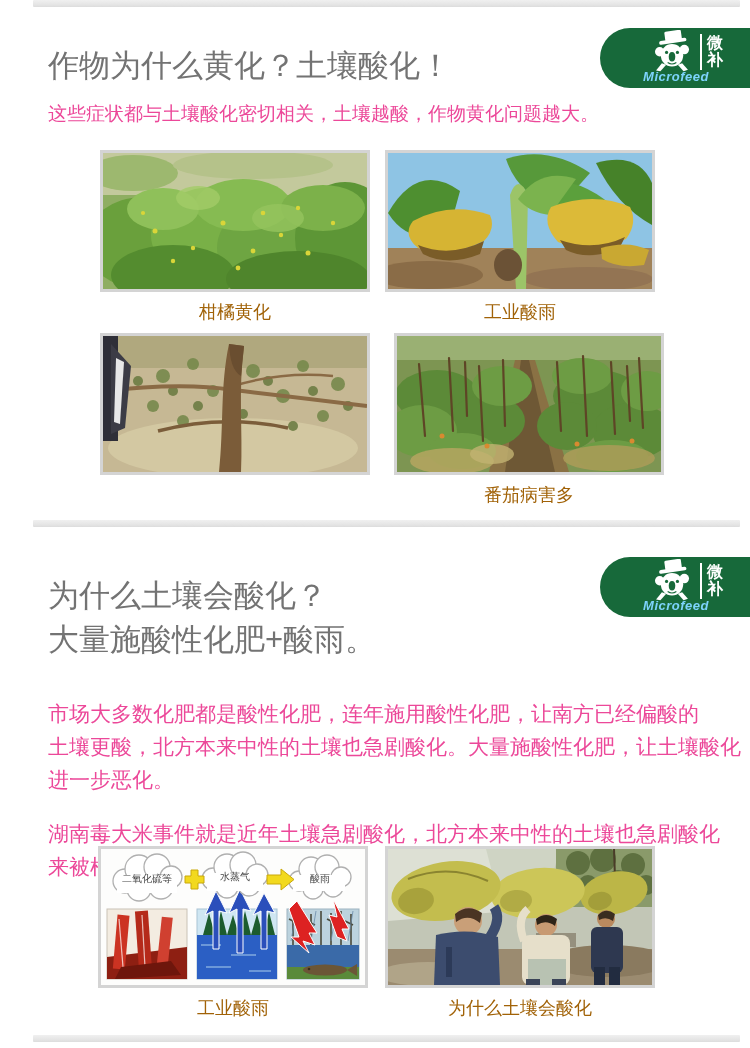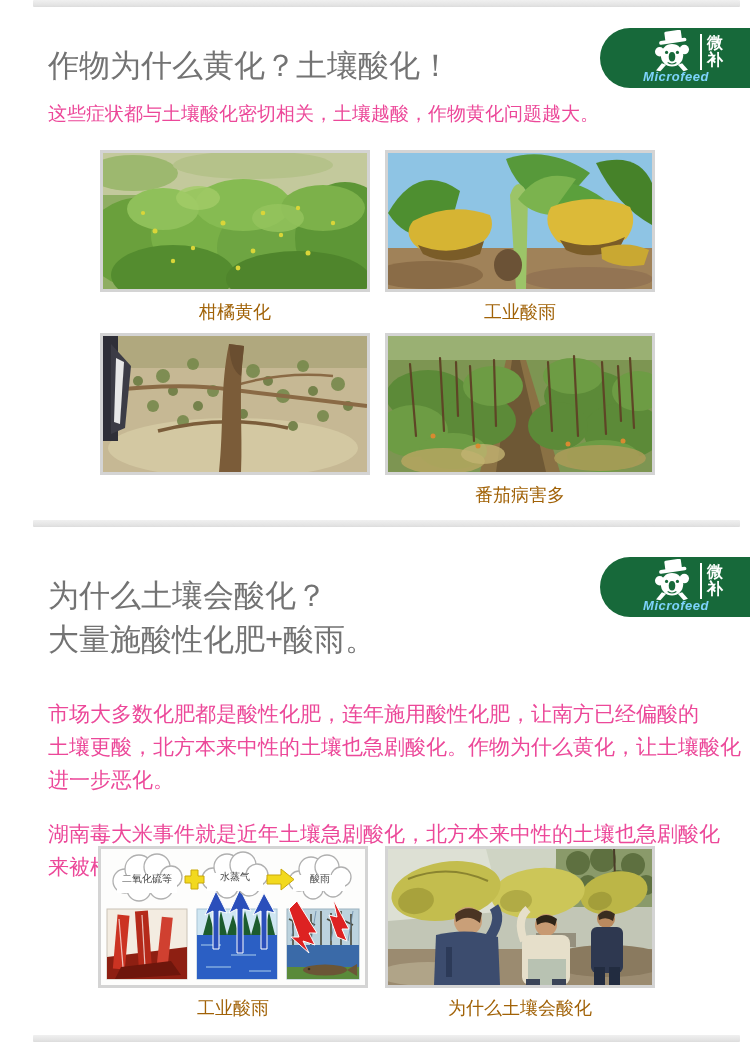"番茄病害多" figure.photo { left: 385px -> 394px }
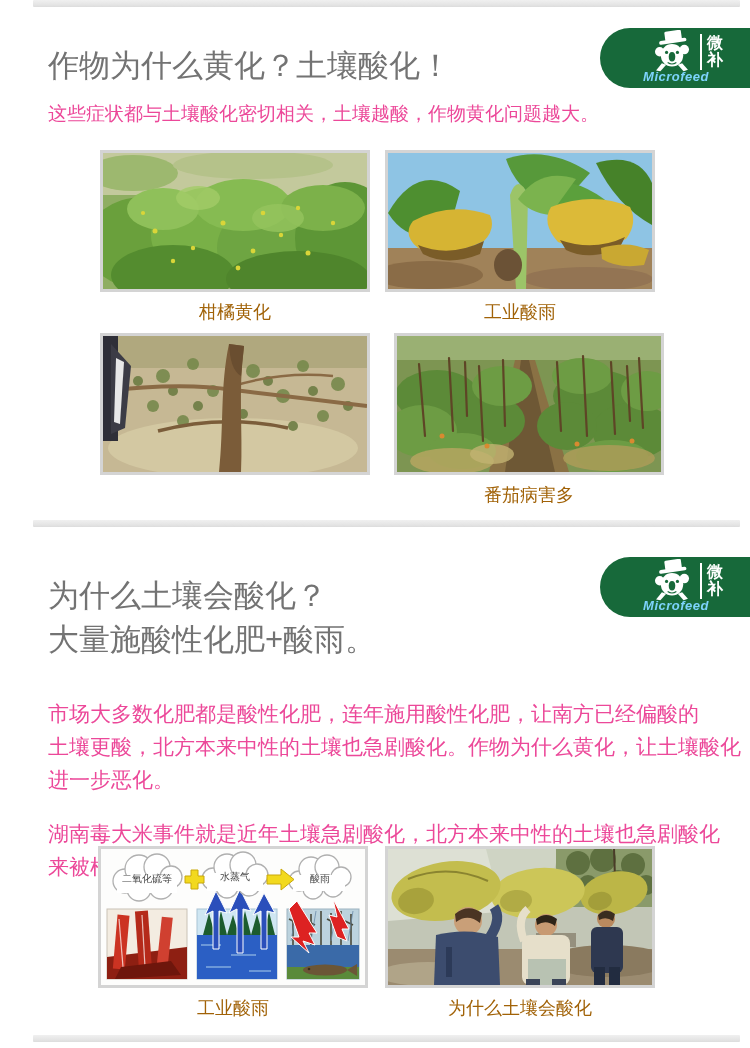"土壤更酸，北方本来中性的土壤也急剧酸化。作物为什么黄化，让土壤酸化" div { text: 作物为什么黄化 -> 大量施酸性化肥 }
